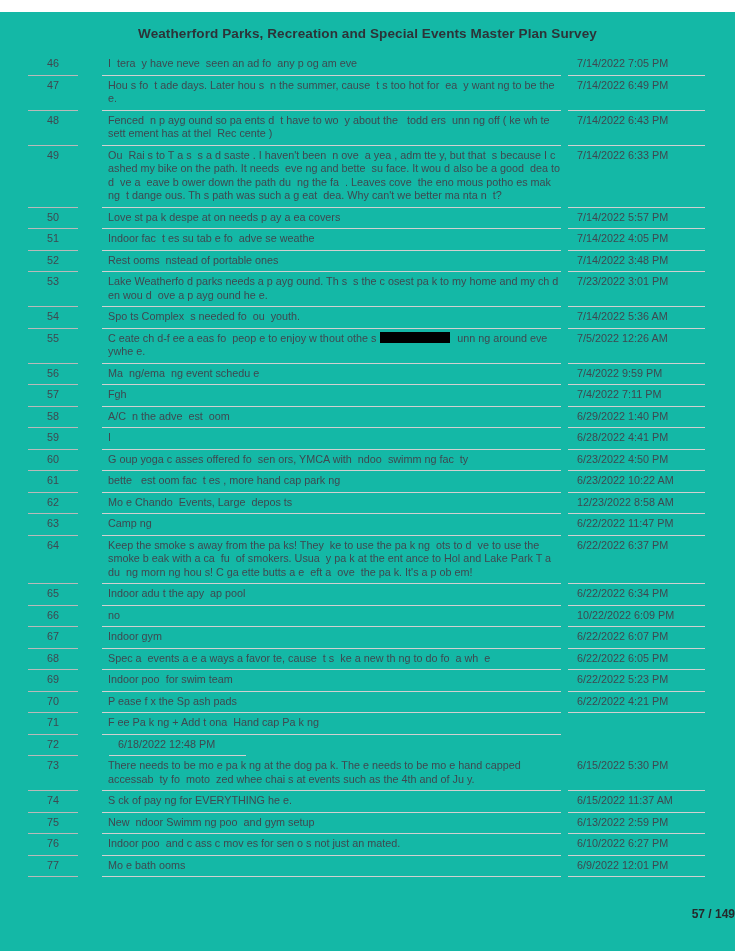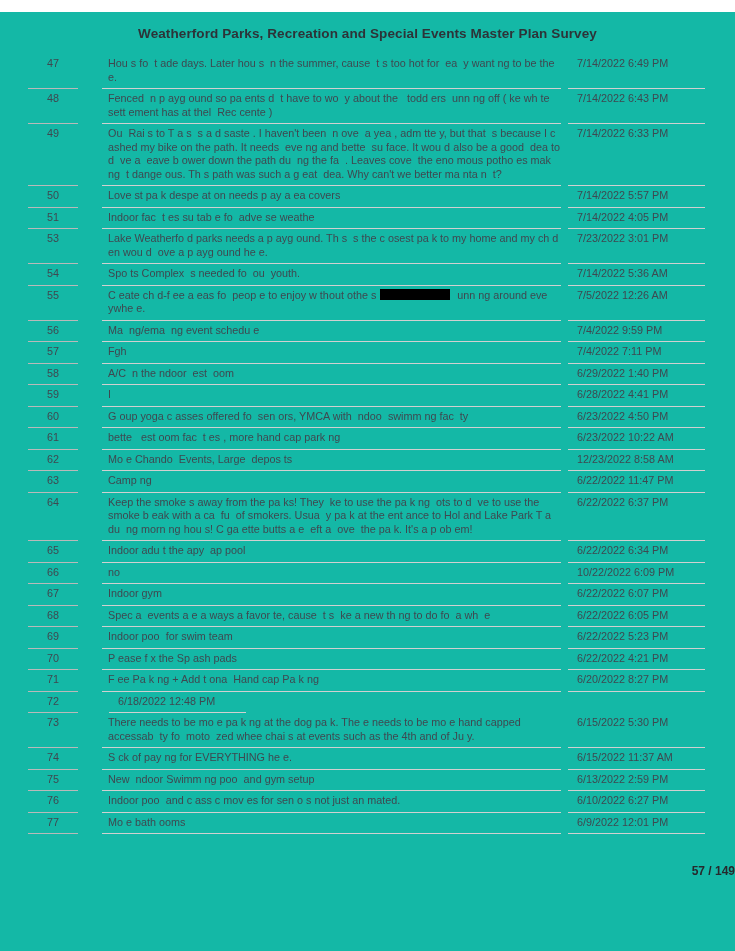"46" div.row { html: none -> <div> <div>46</div> <div></div> <div>I tera y have neve seen an ad fo any p og am eve</div> <div></div> <div>7/14/2022 7:05 PM</div> </div> }
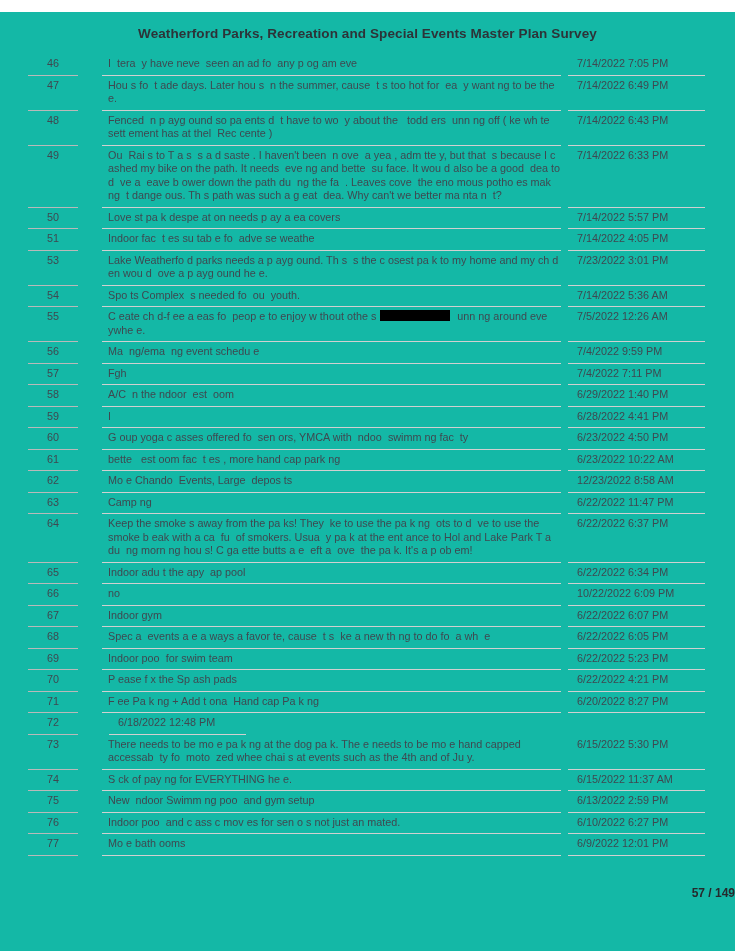"52" div.row { html: none -> <div> <div>52</div> <div></div> <div>Rest ooms nstead of portable ones</div> <div></div> <div>7/14/2022 3:48 PM</div> </div> }
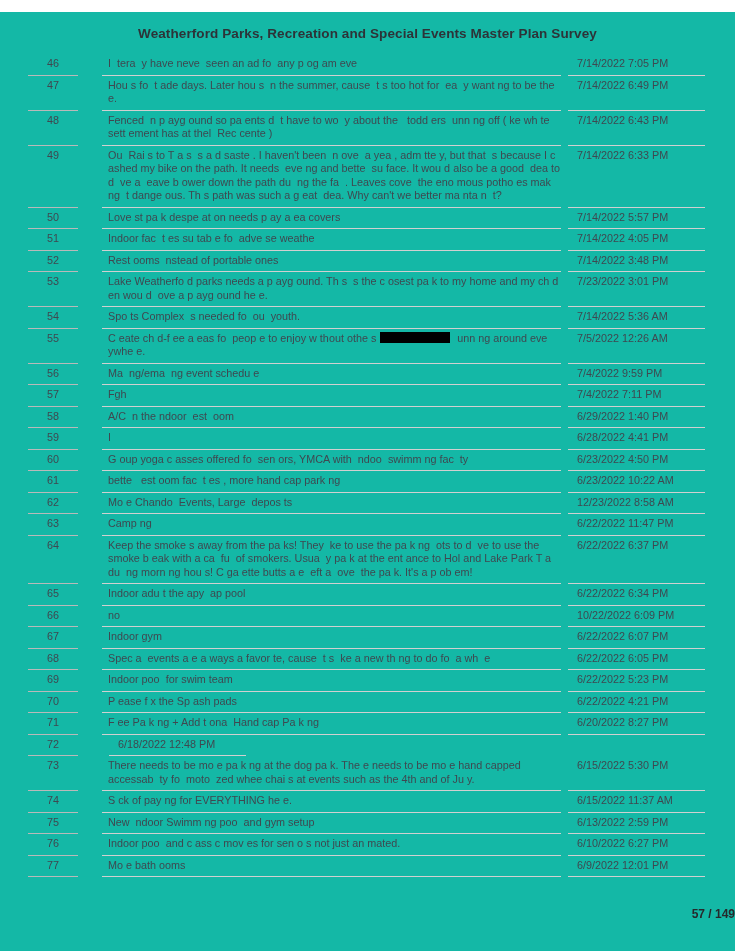"A/C n the ndoor est" div.cell { text: ndoor -> adve }
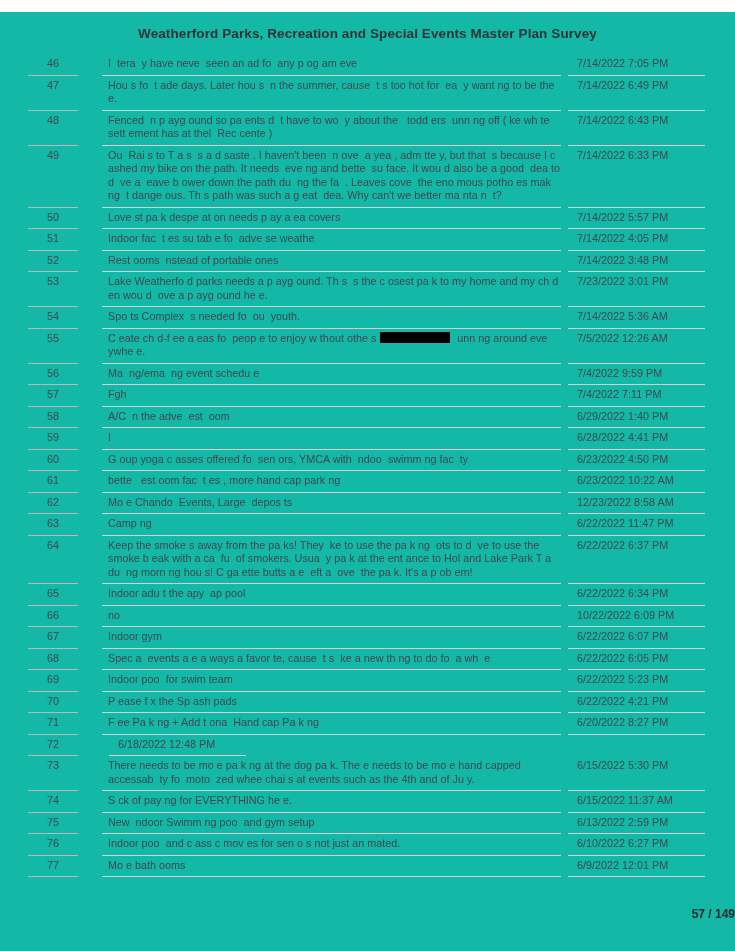"6/20/2022 8:27 PM" div.cell { html: <div>6/20/2022 8:27 PM</div> -> none }
